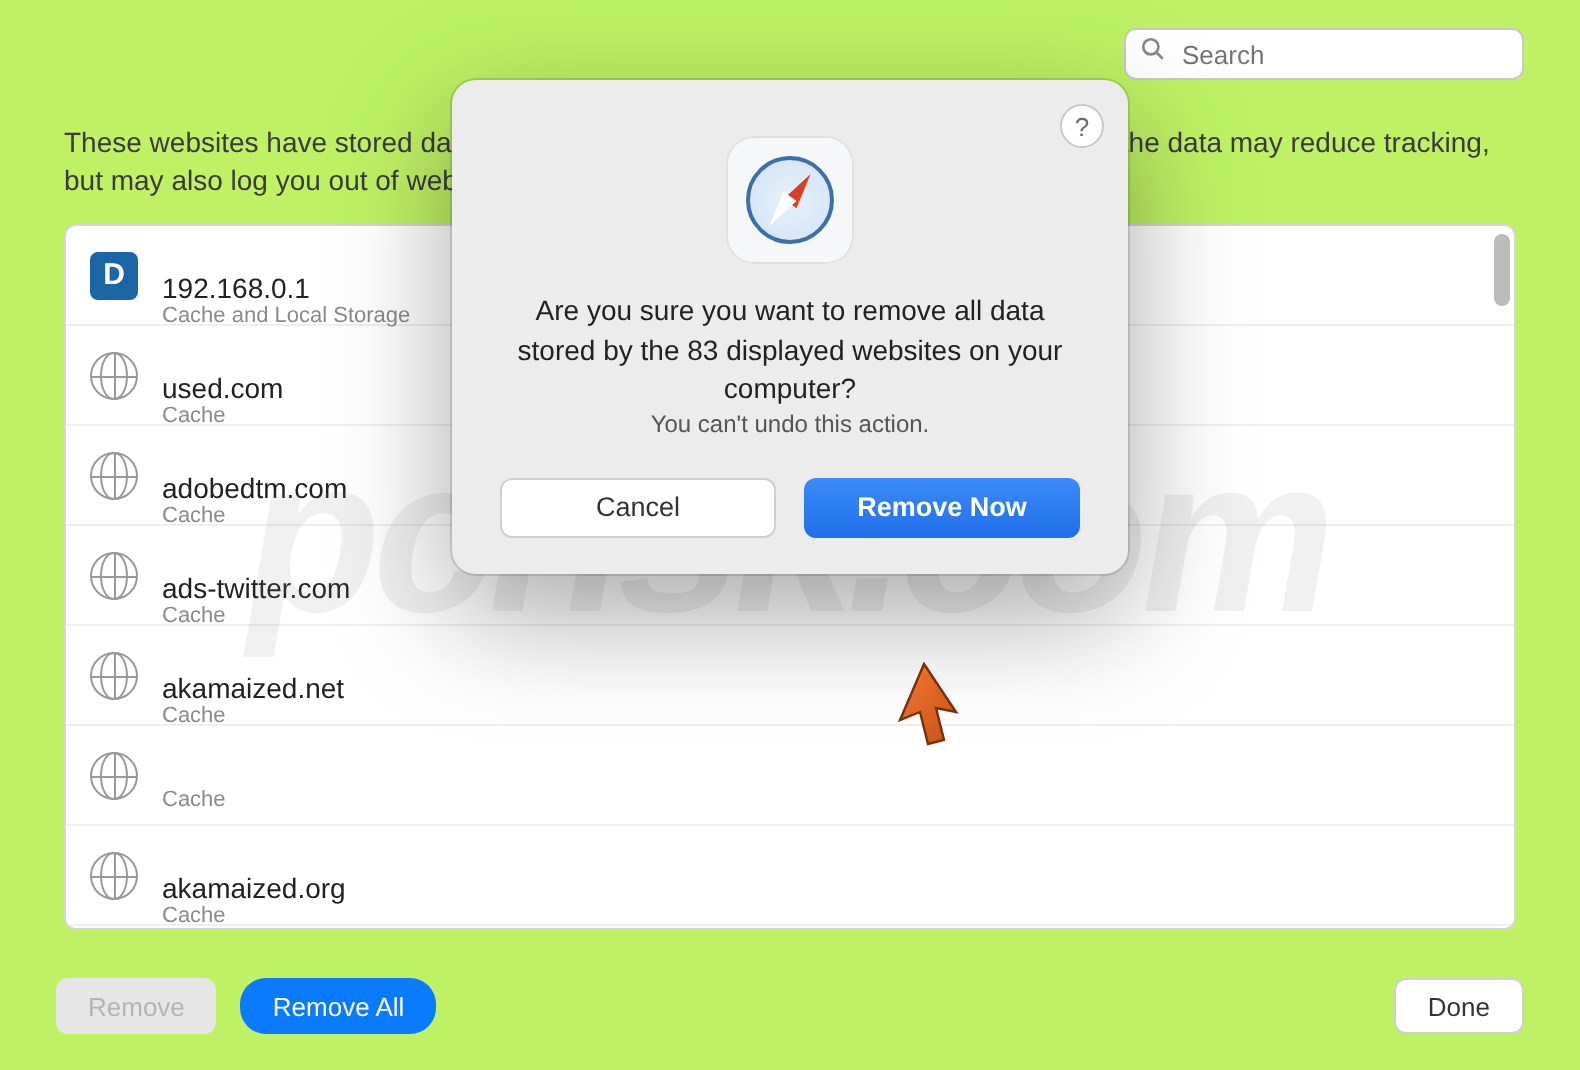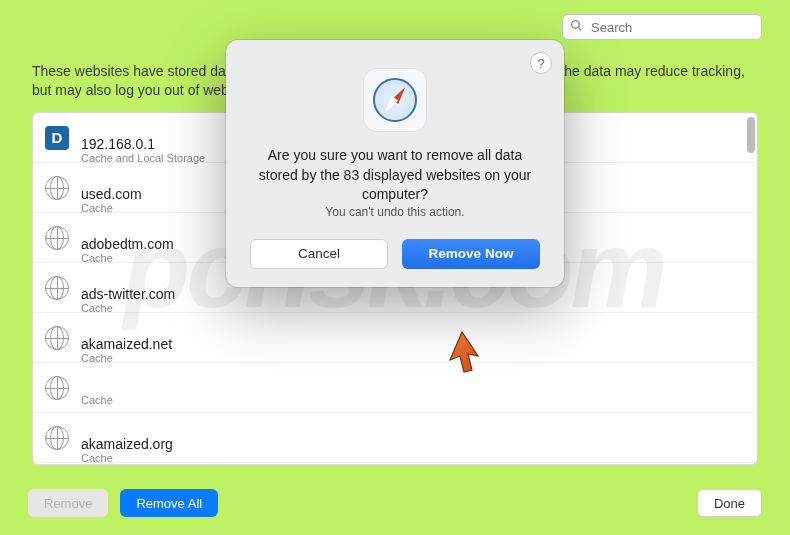"Remove All" .btn-blue { border-radius: none -> 13px }
